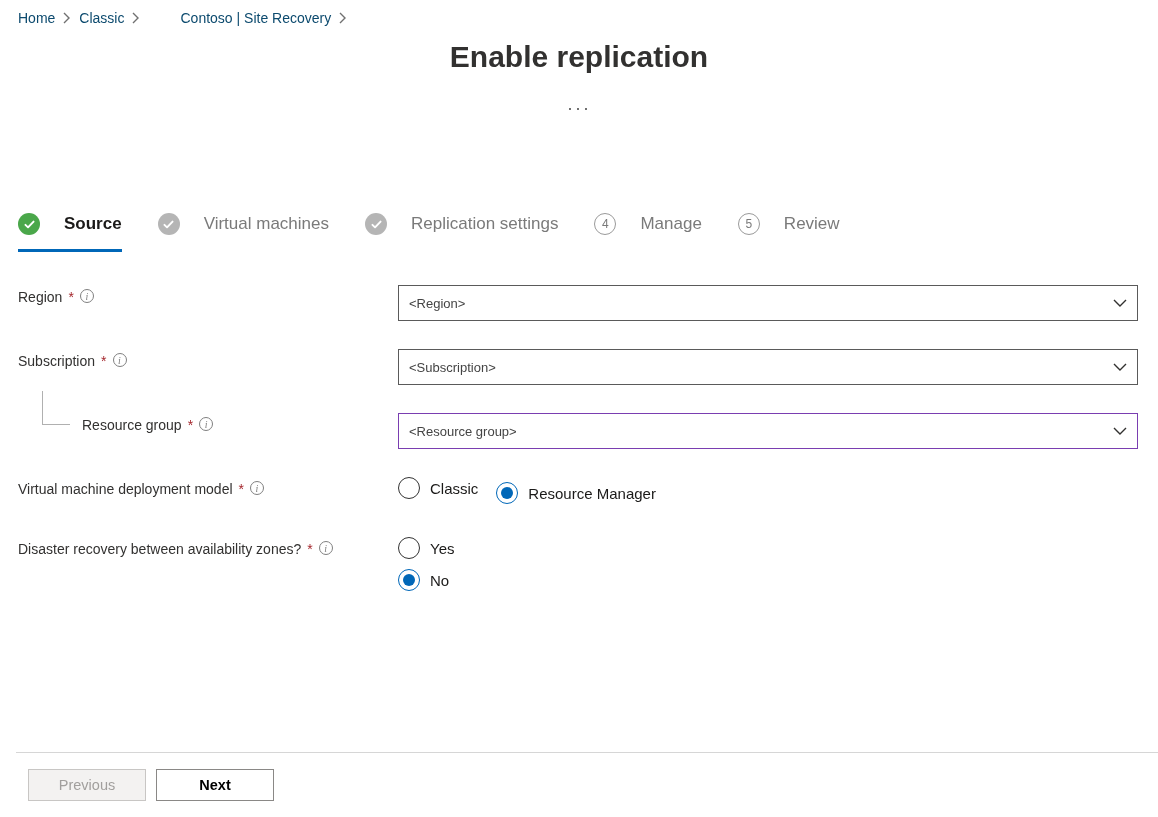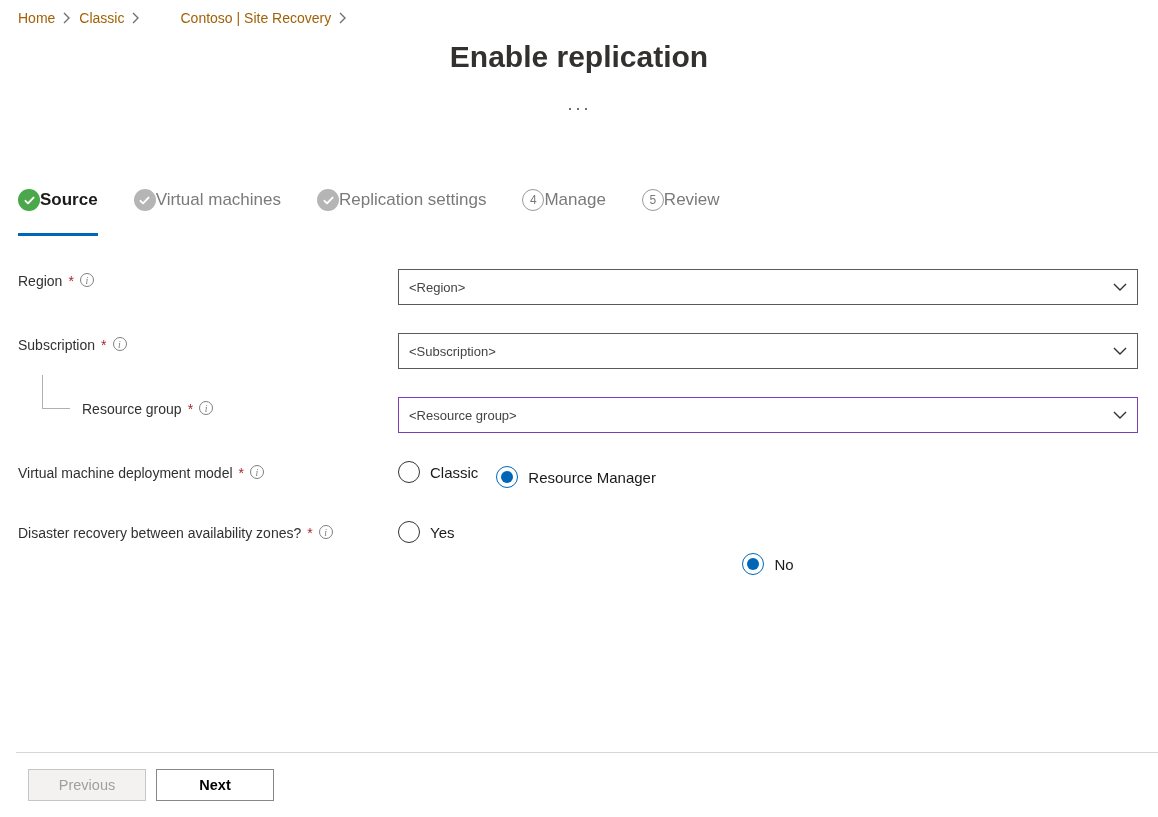"Home" .breadcrumb a { color: #a16207 -> #0c4a6e }
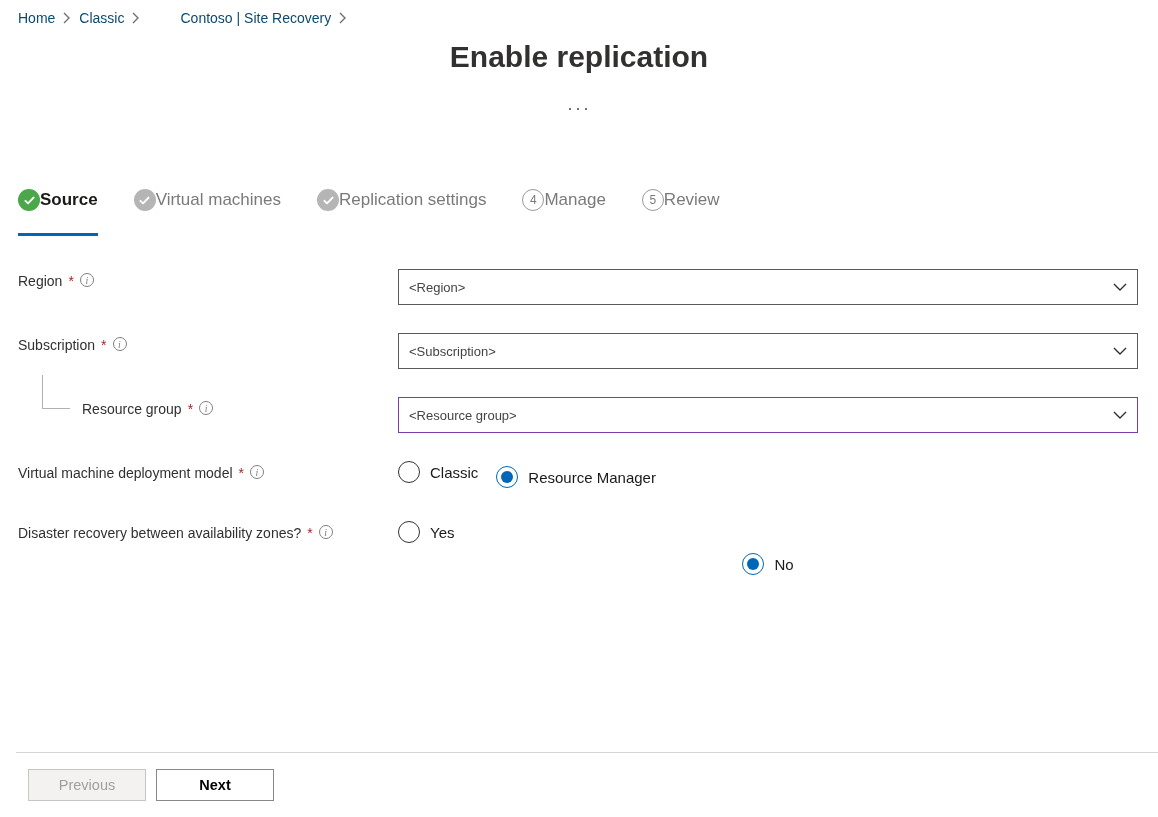"Source" .tab { gap: 0 -> 24px; margin-top: none -> 24px; padding-bottom: 22px -> 14px }
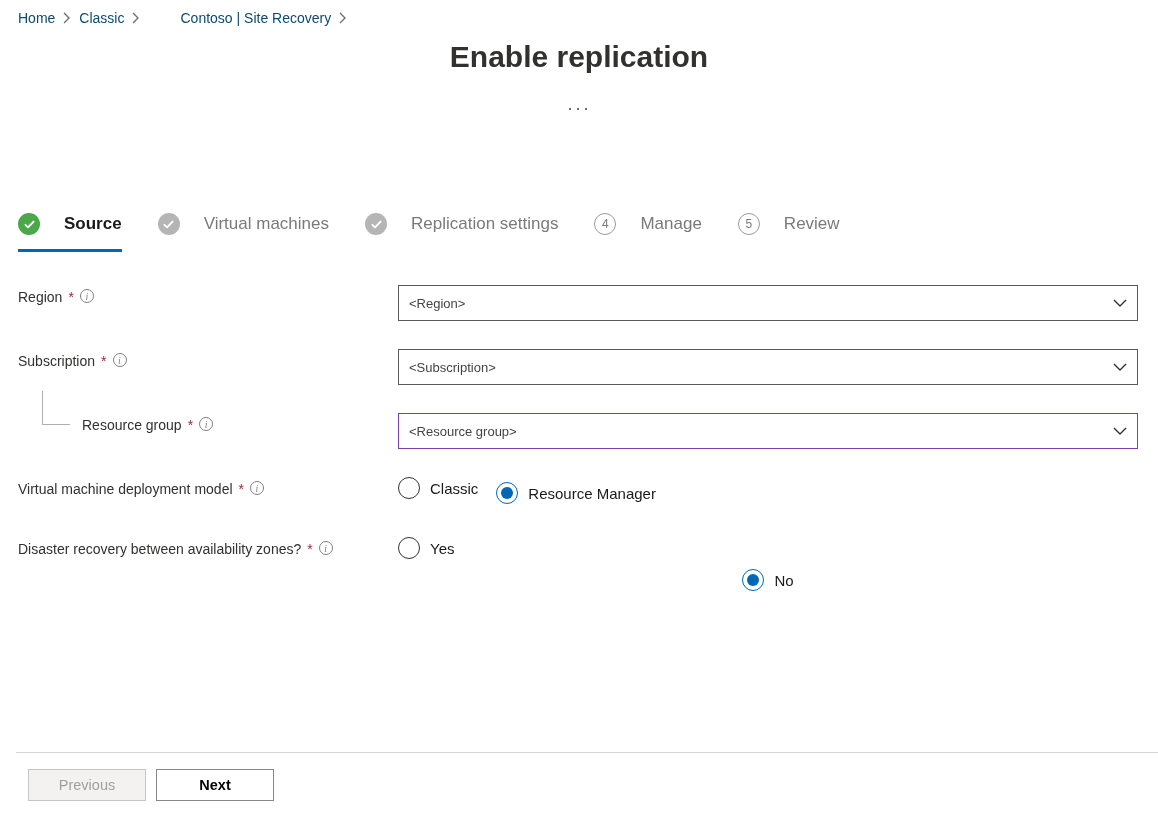"Resource Manager" .radio-row:last-child { justify-content: center -> none }
